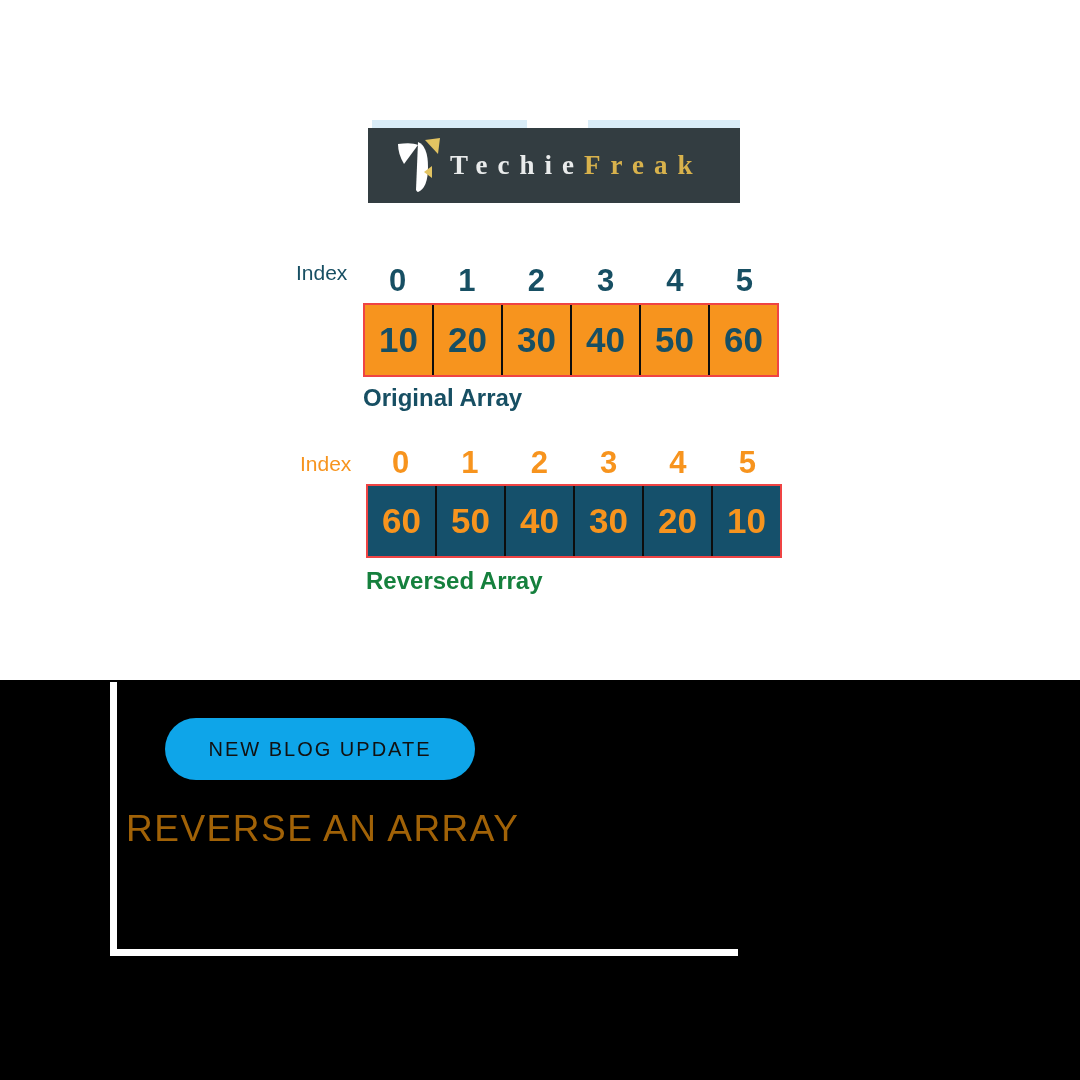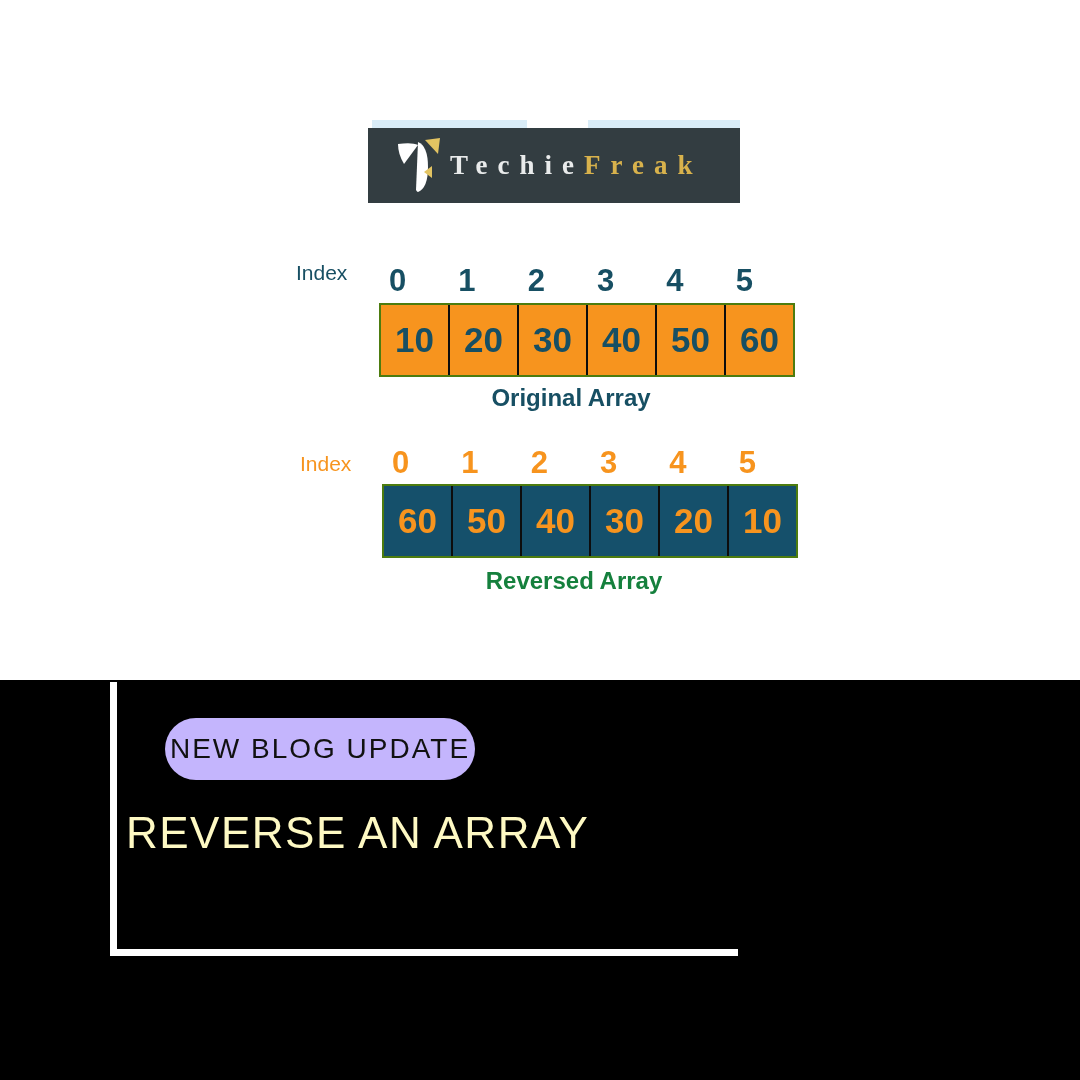"10" .cells { border: 2px solid #4d7c0f -> 2px solid #ef4444; margin-left: 16px -> none }
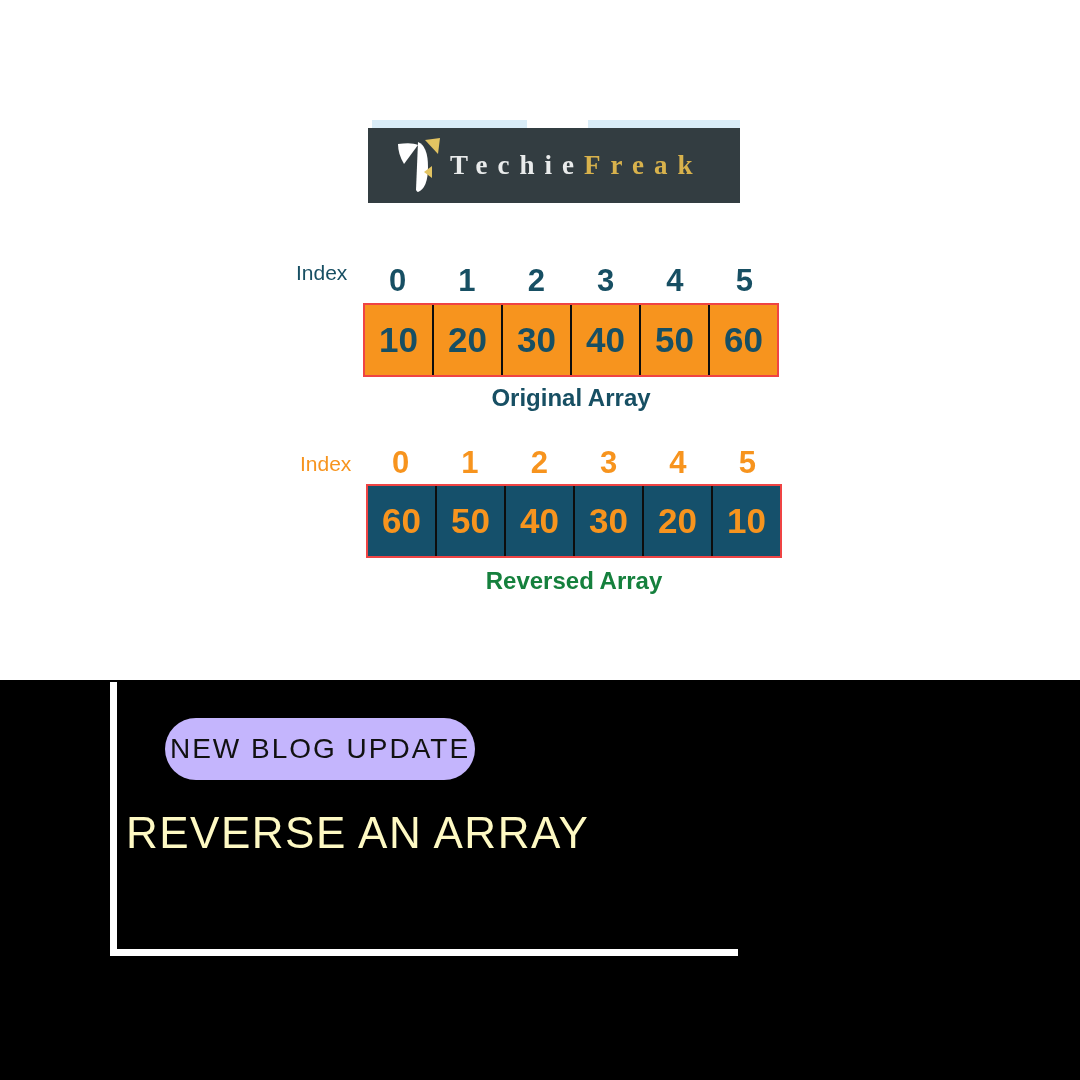"Original Array" .caption { text-align: center -> left }
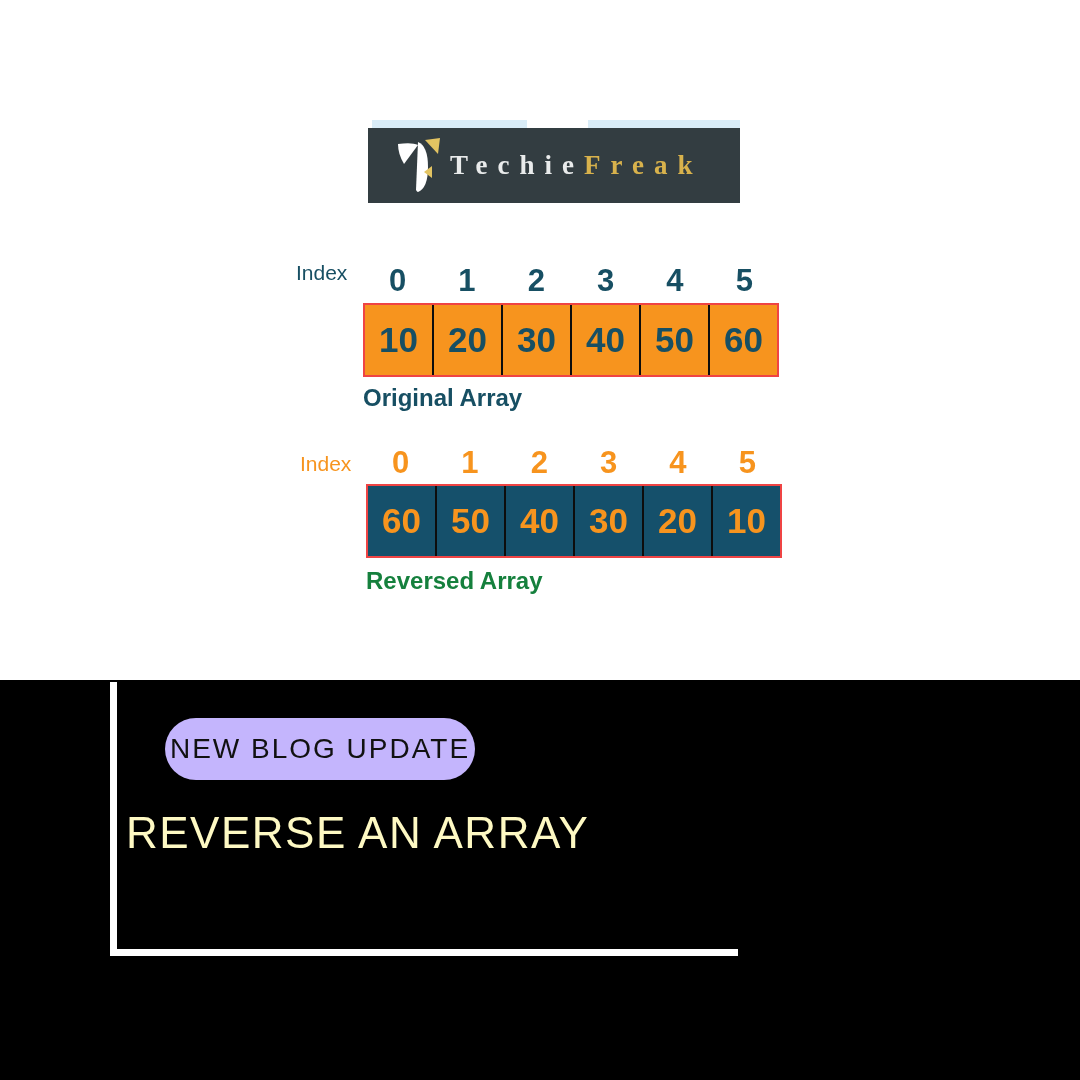"NEW BLOG UPDATE" .badge { background: #c4b5fd -> #0ea5e9; font-size: 28px -> 20px }
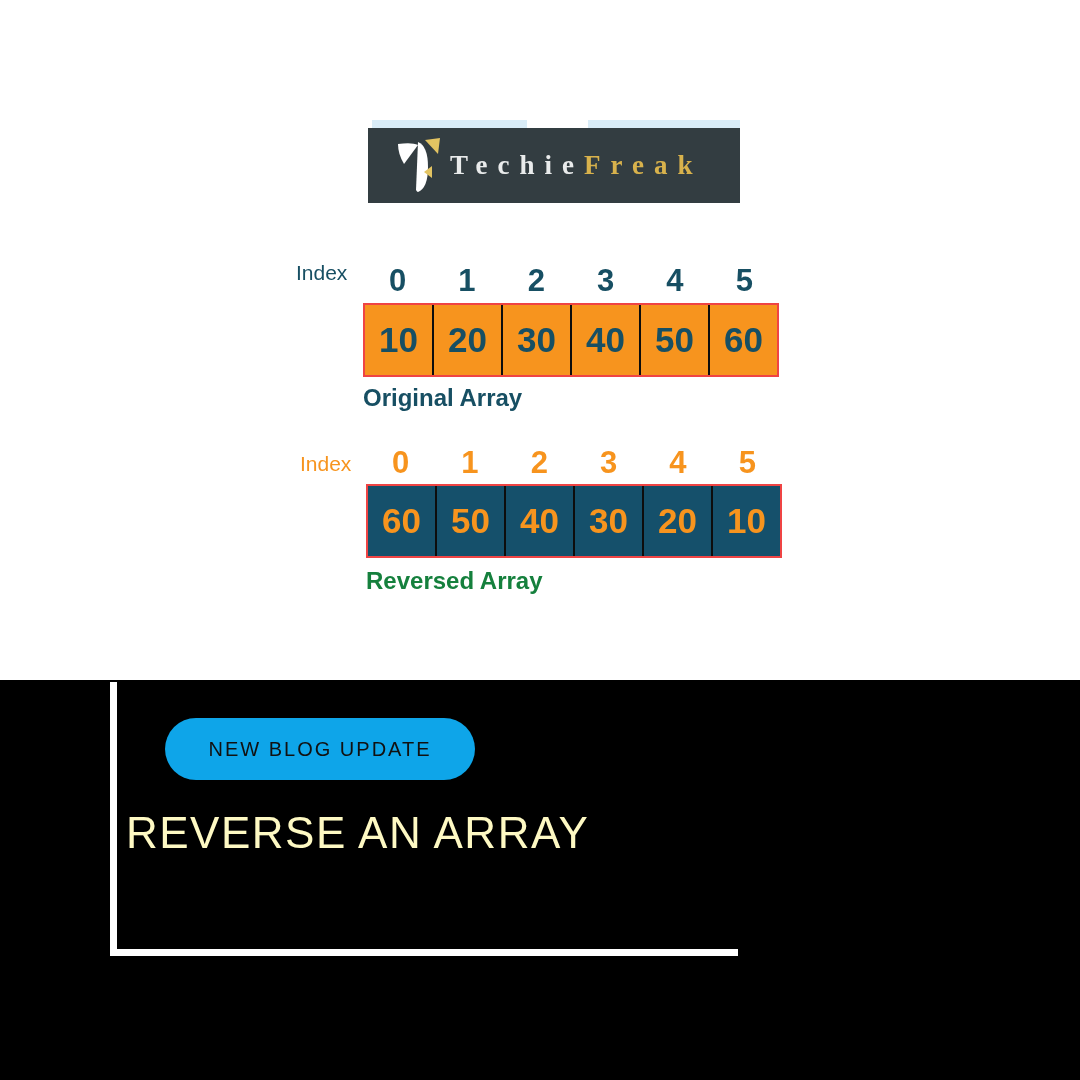"REVERSE AN ARRAY" .headline { color: #fef9c3 -> #a16207; font-size: 44px -> 37px }
